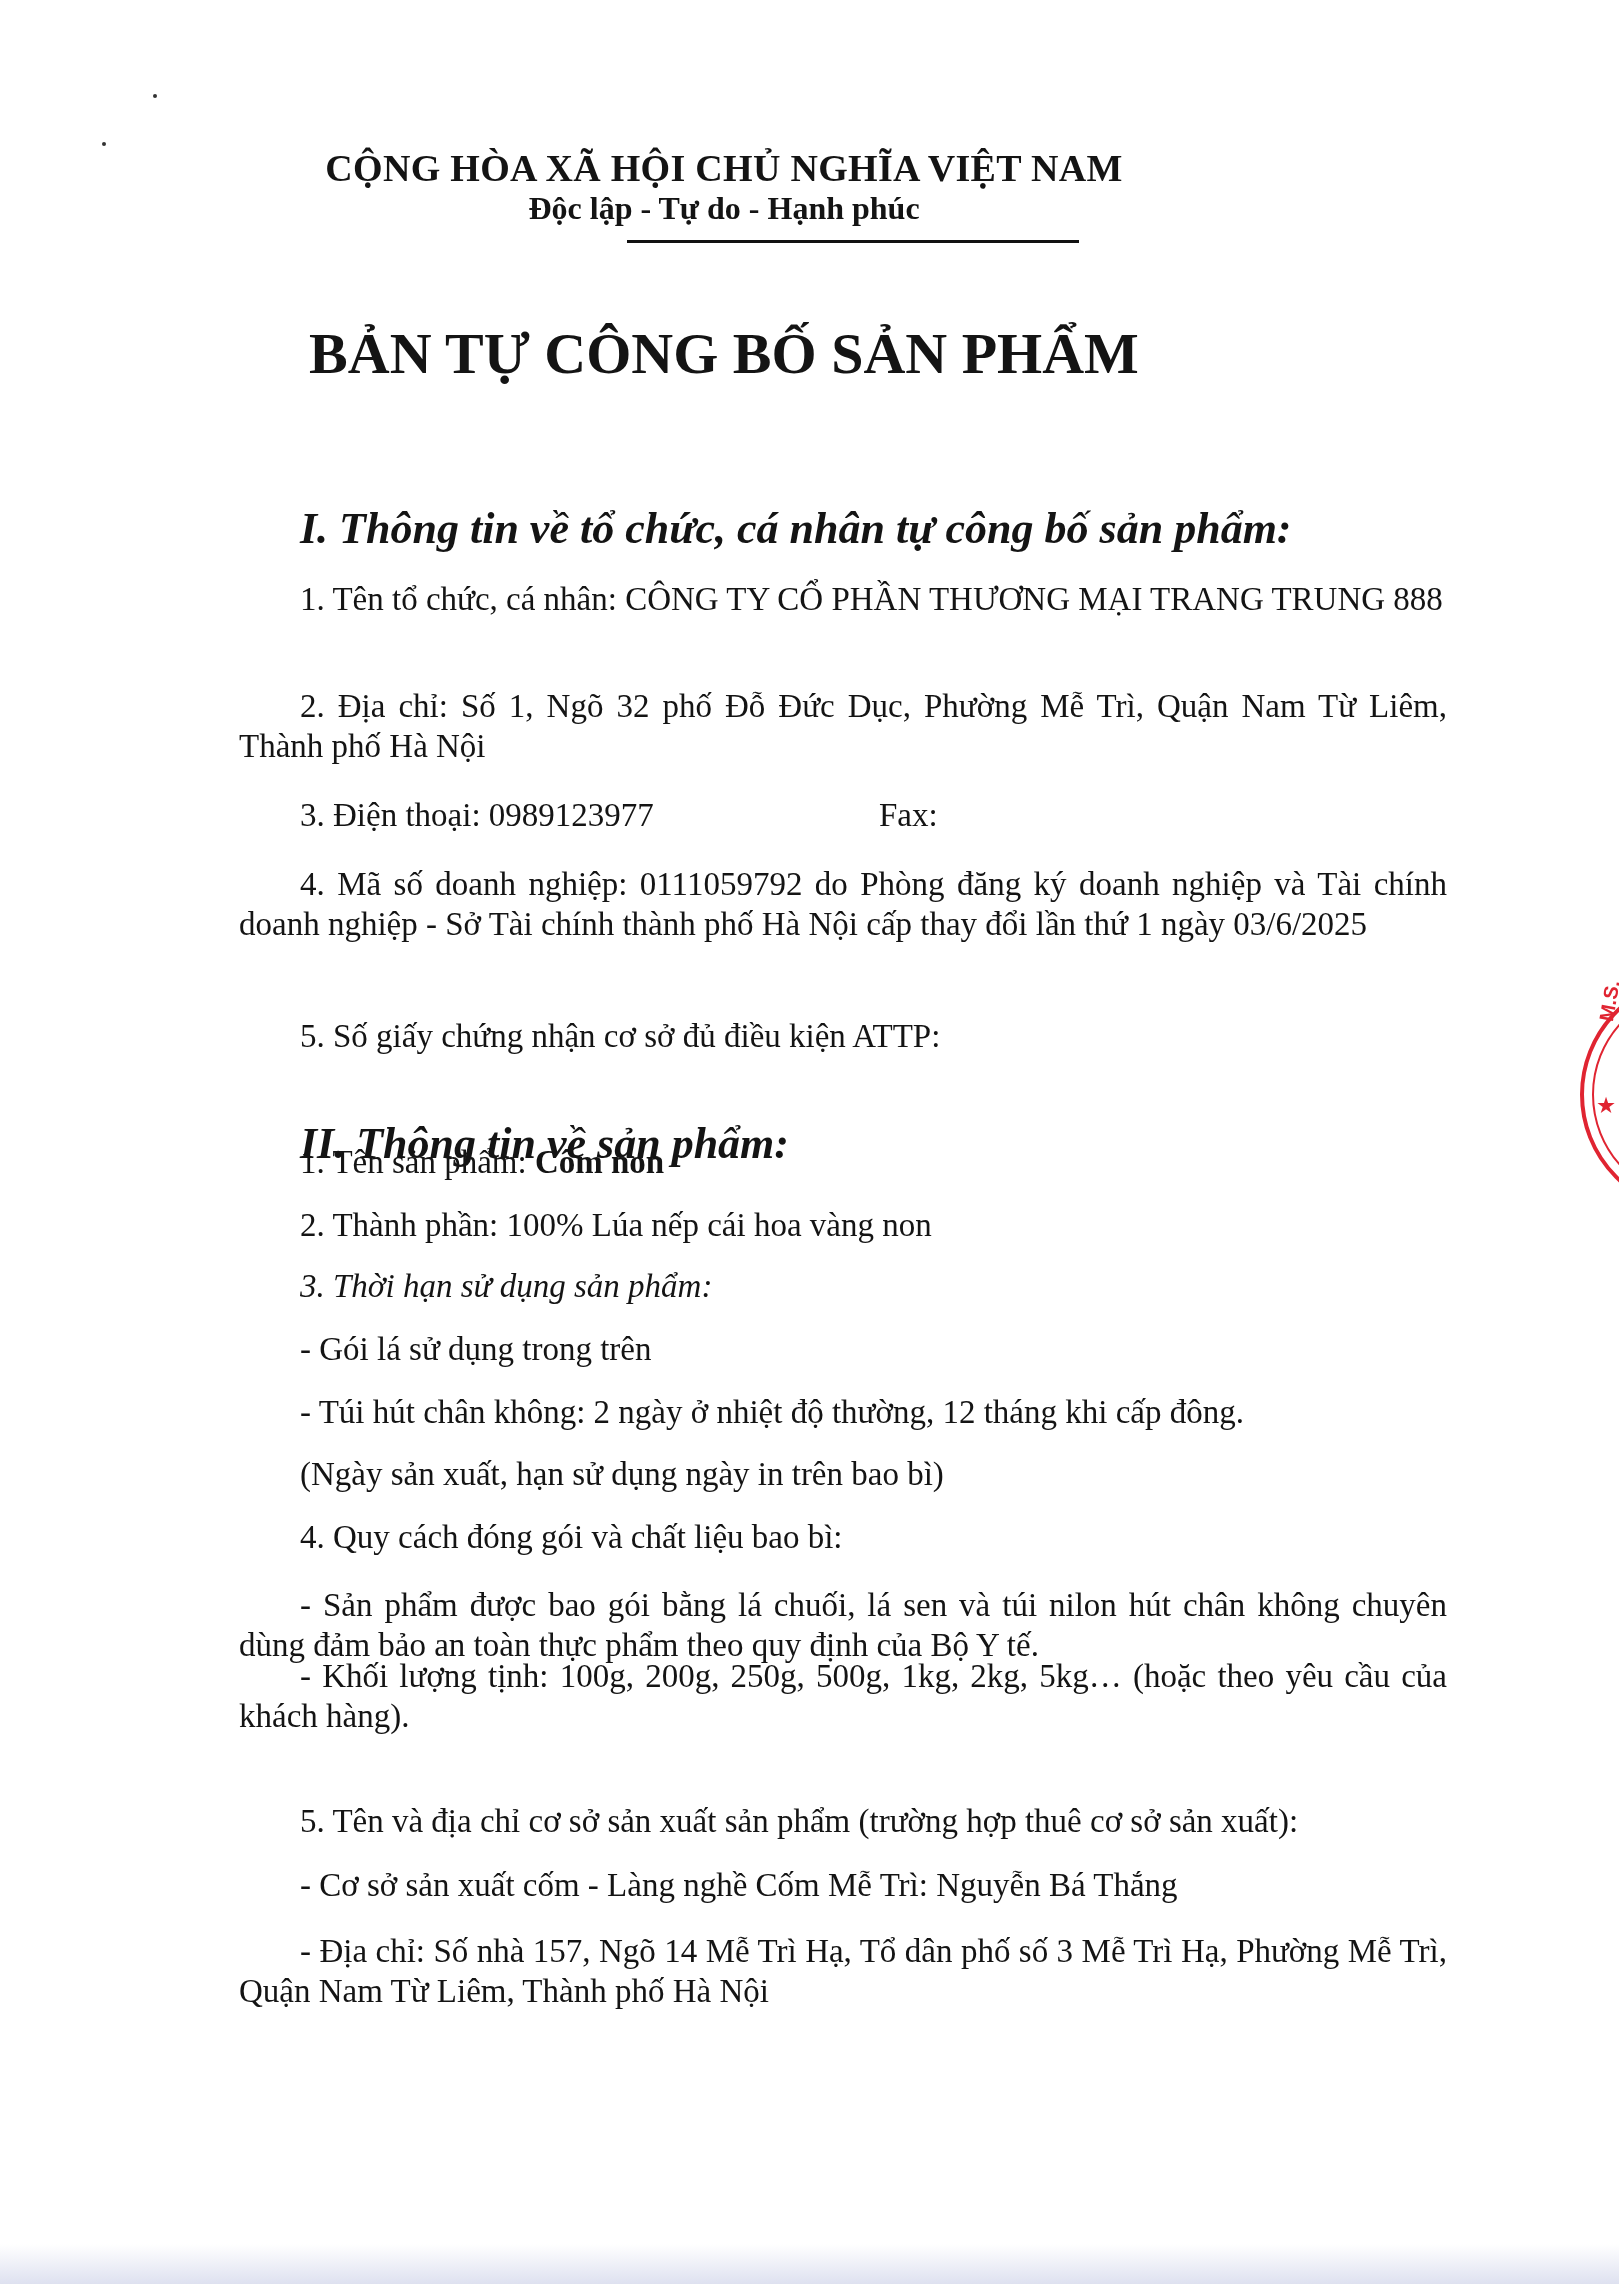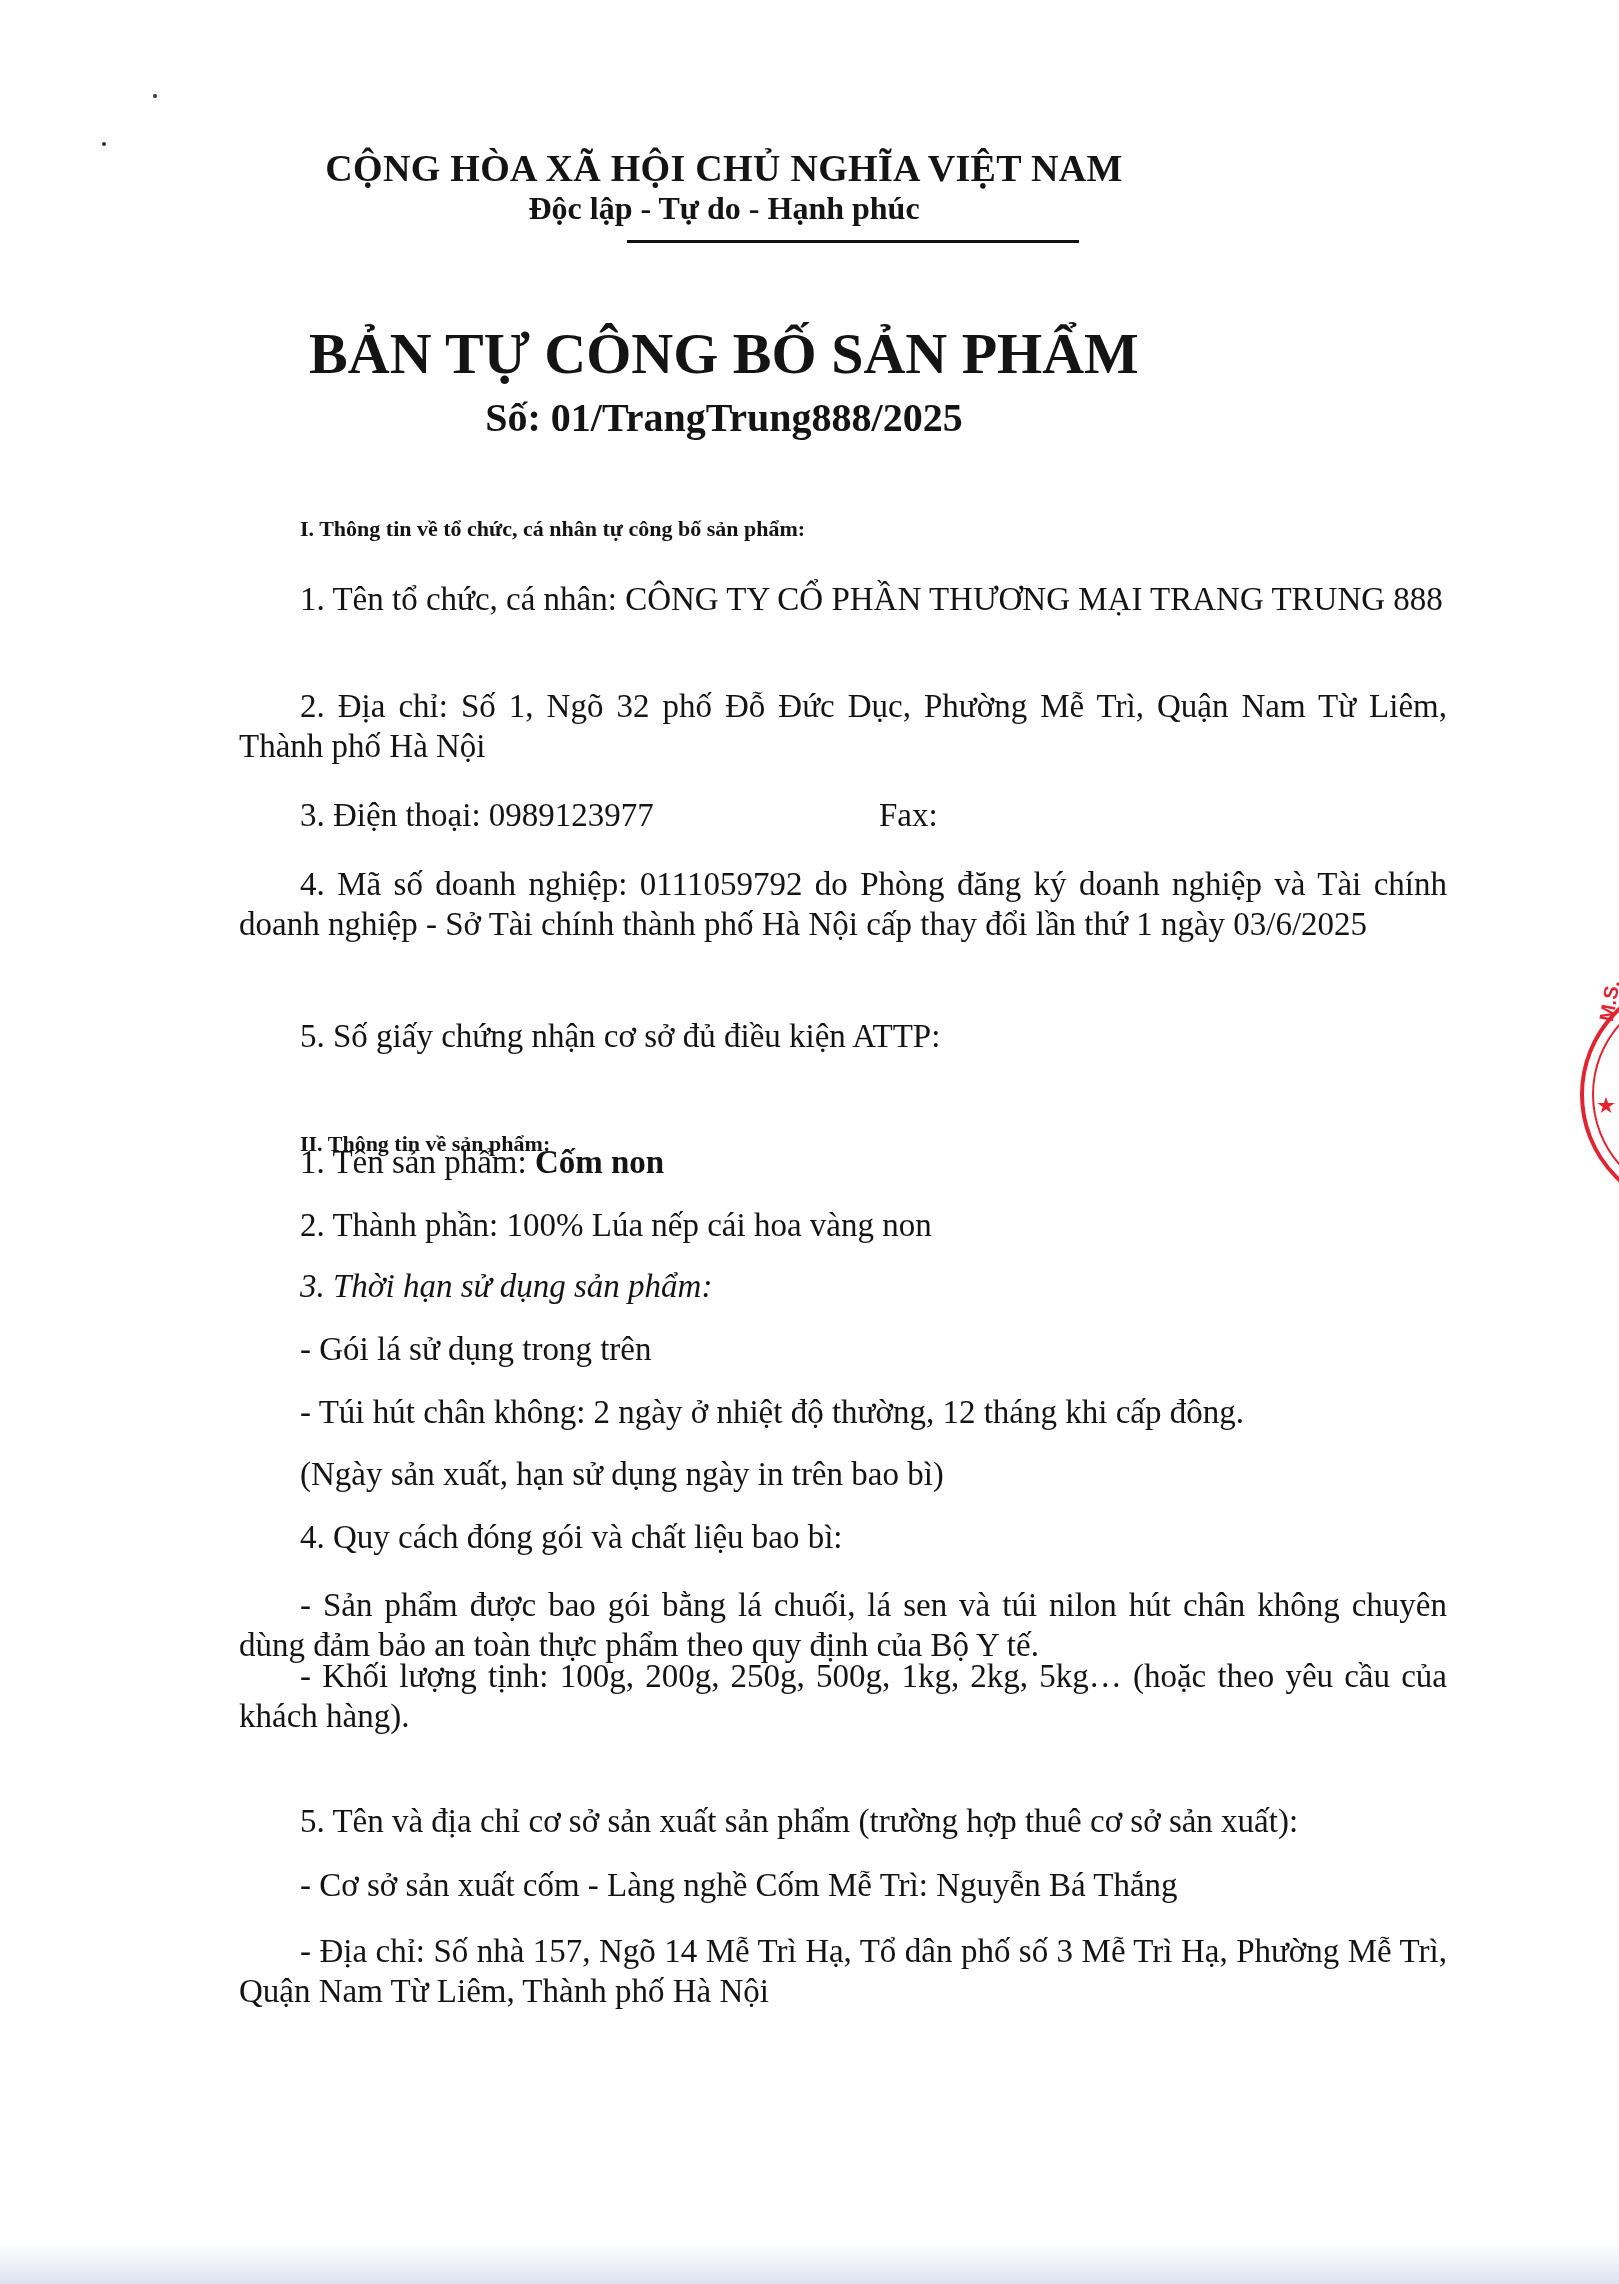"Số: 01/TrangTrung888/2025" div.center { html: <div>Số: 01/TrangTrung888/2025</div> -> none }
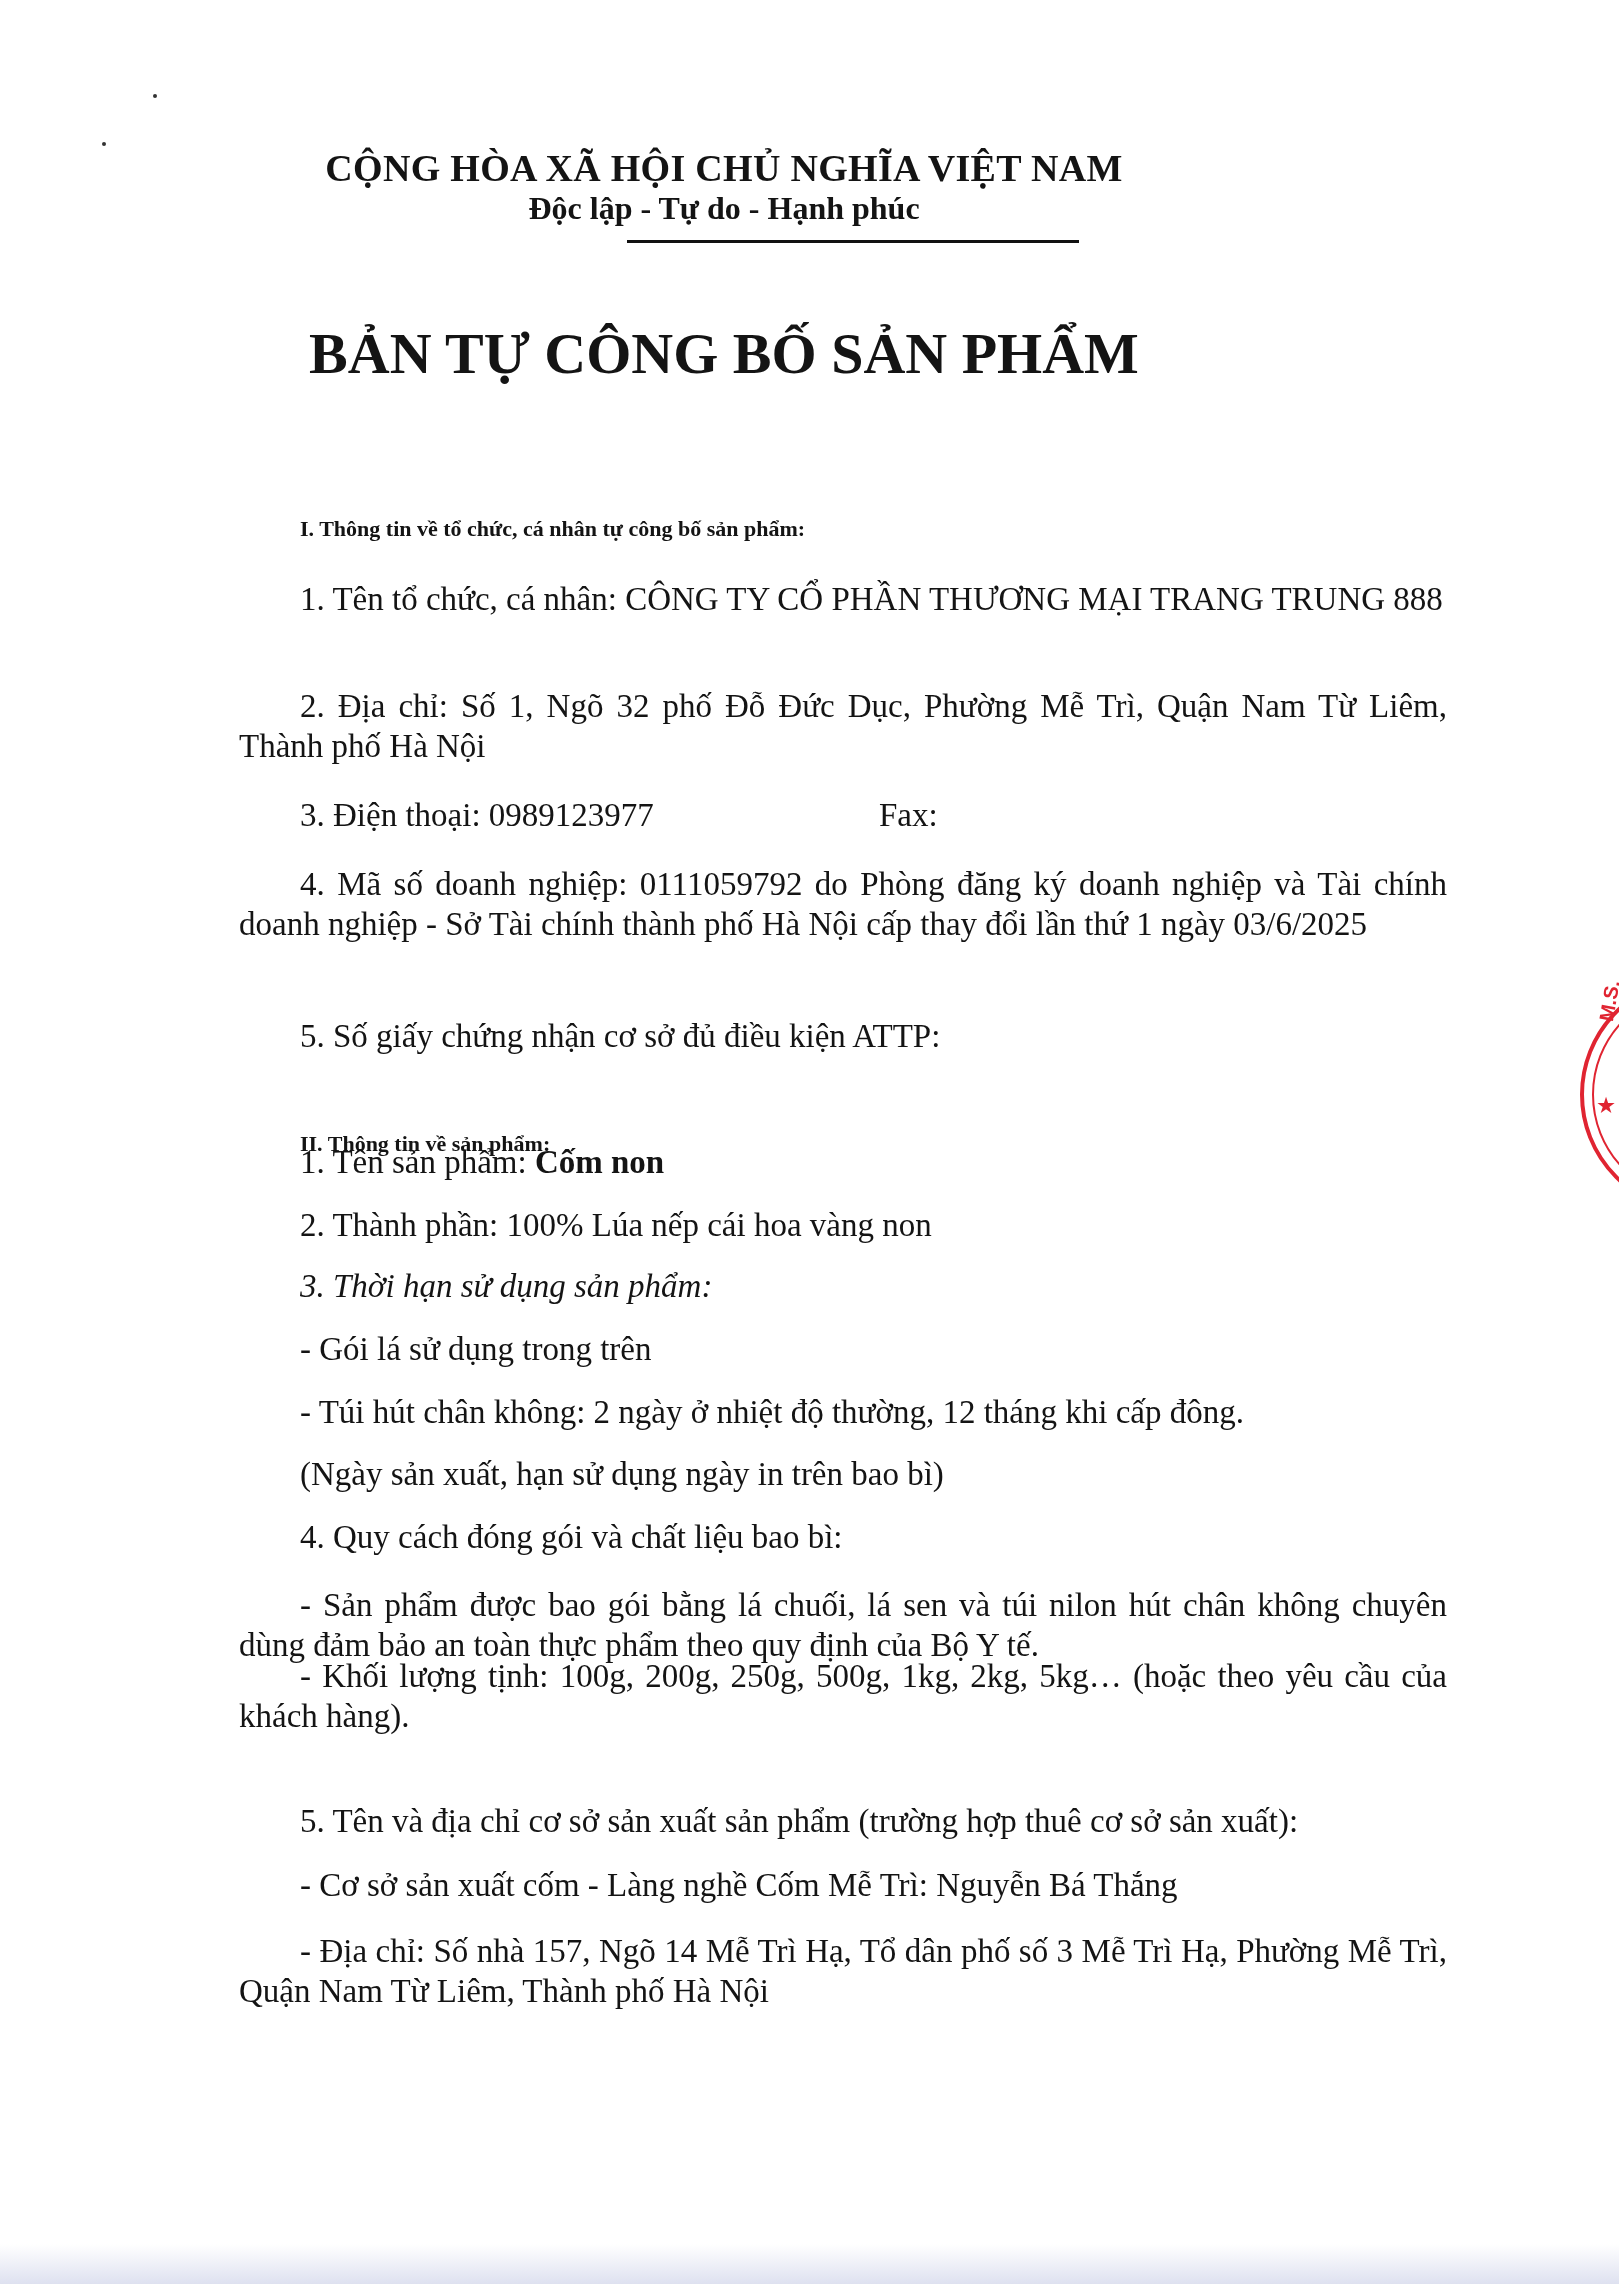"I. Thông tin về tổ" .head { font-size: 22px -> 44px; font-style: none -> italic }
